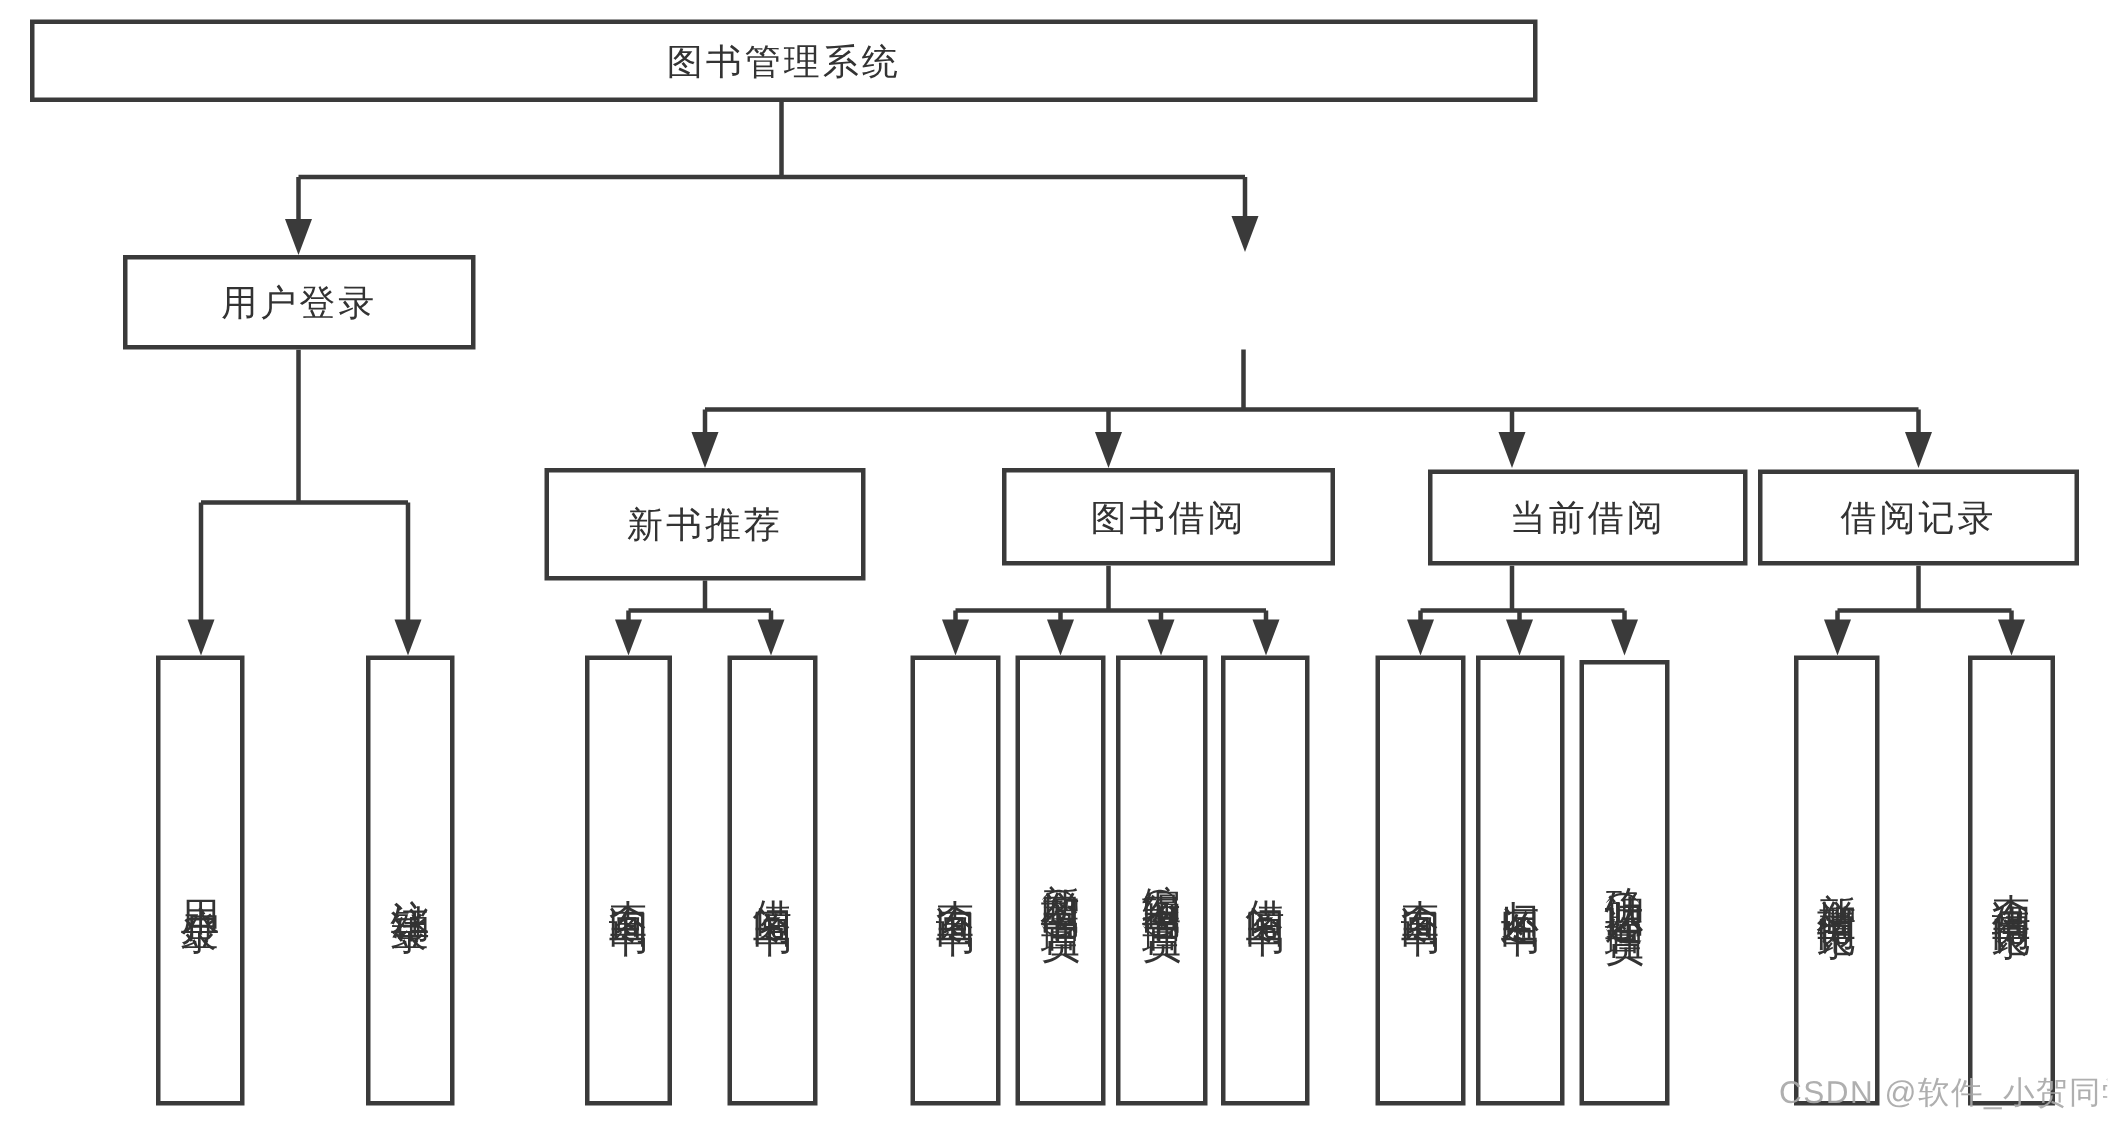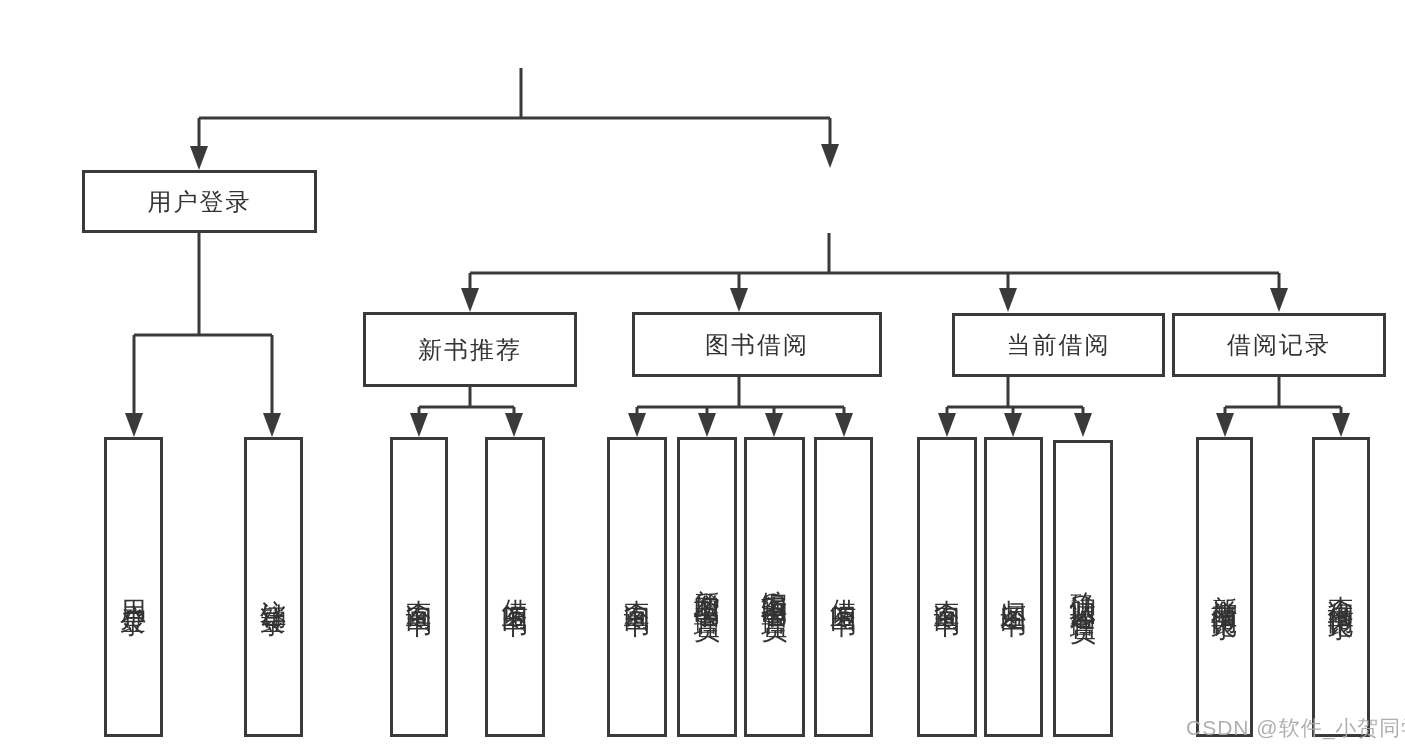"图书管理系统" div.node { html: none -> <div> <span>图书管理系统</span> </div> }
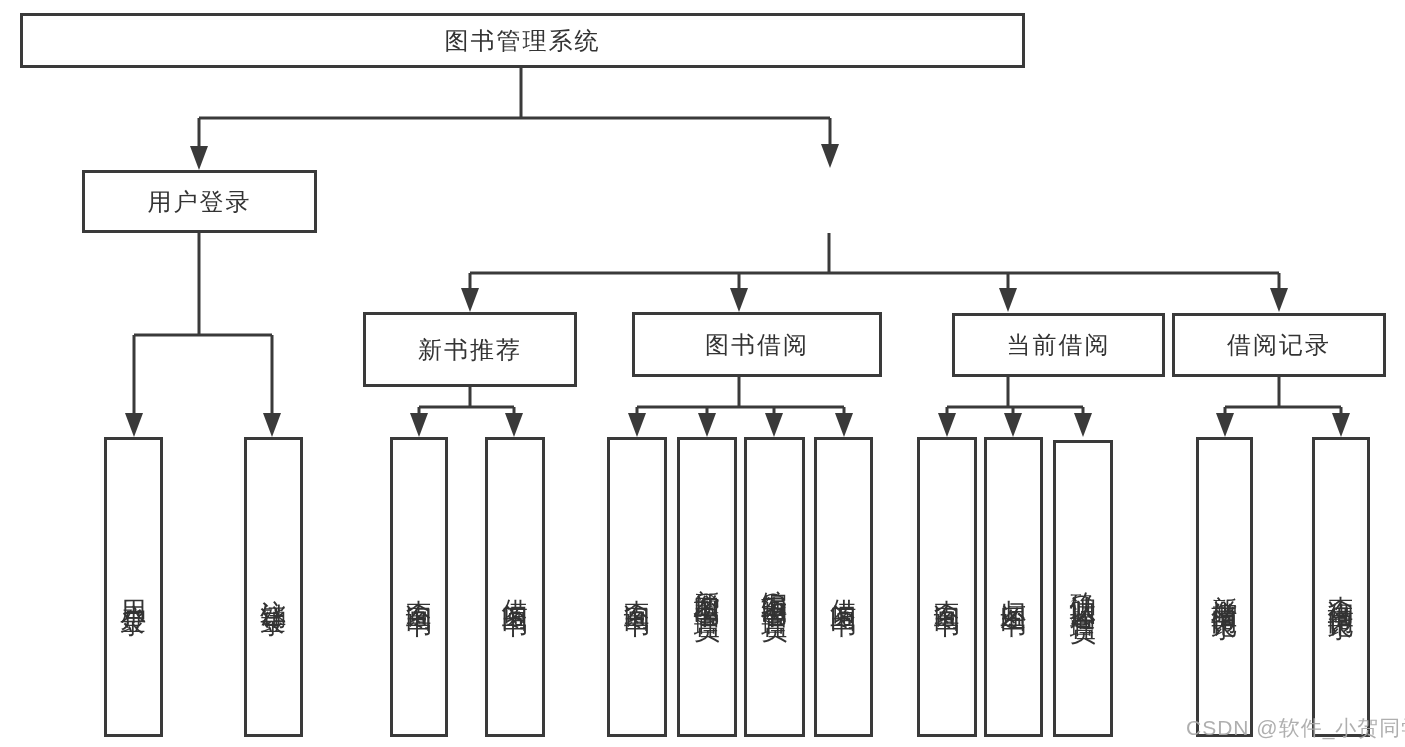"图书借阅" div.node { left: 632px -> 668px; width: 250px -> 222px }
